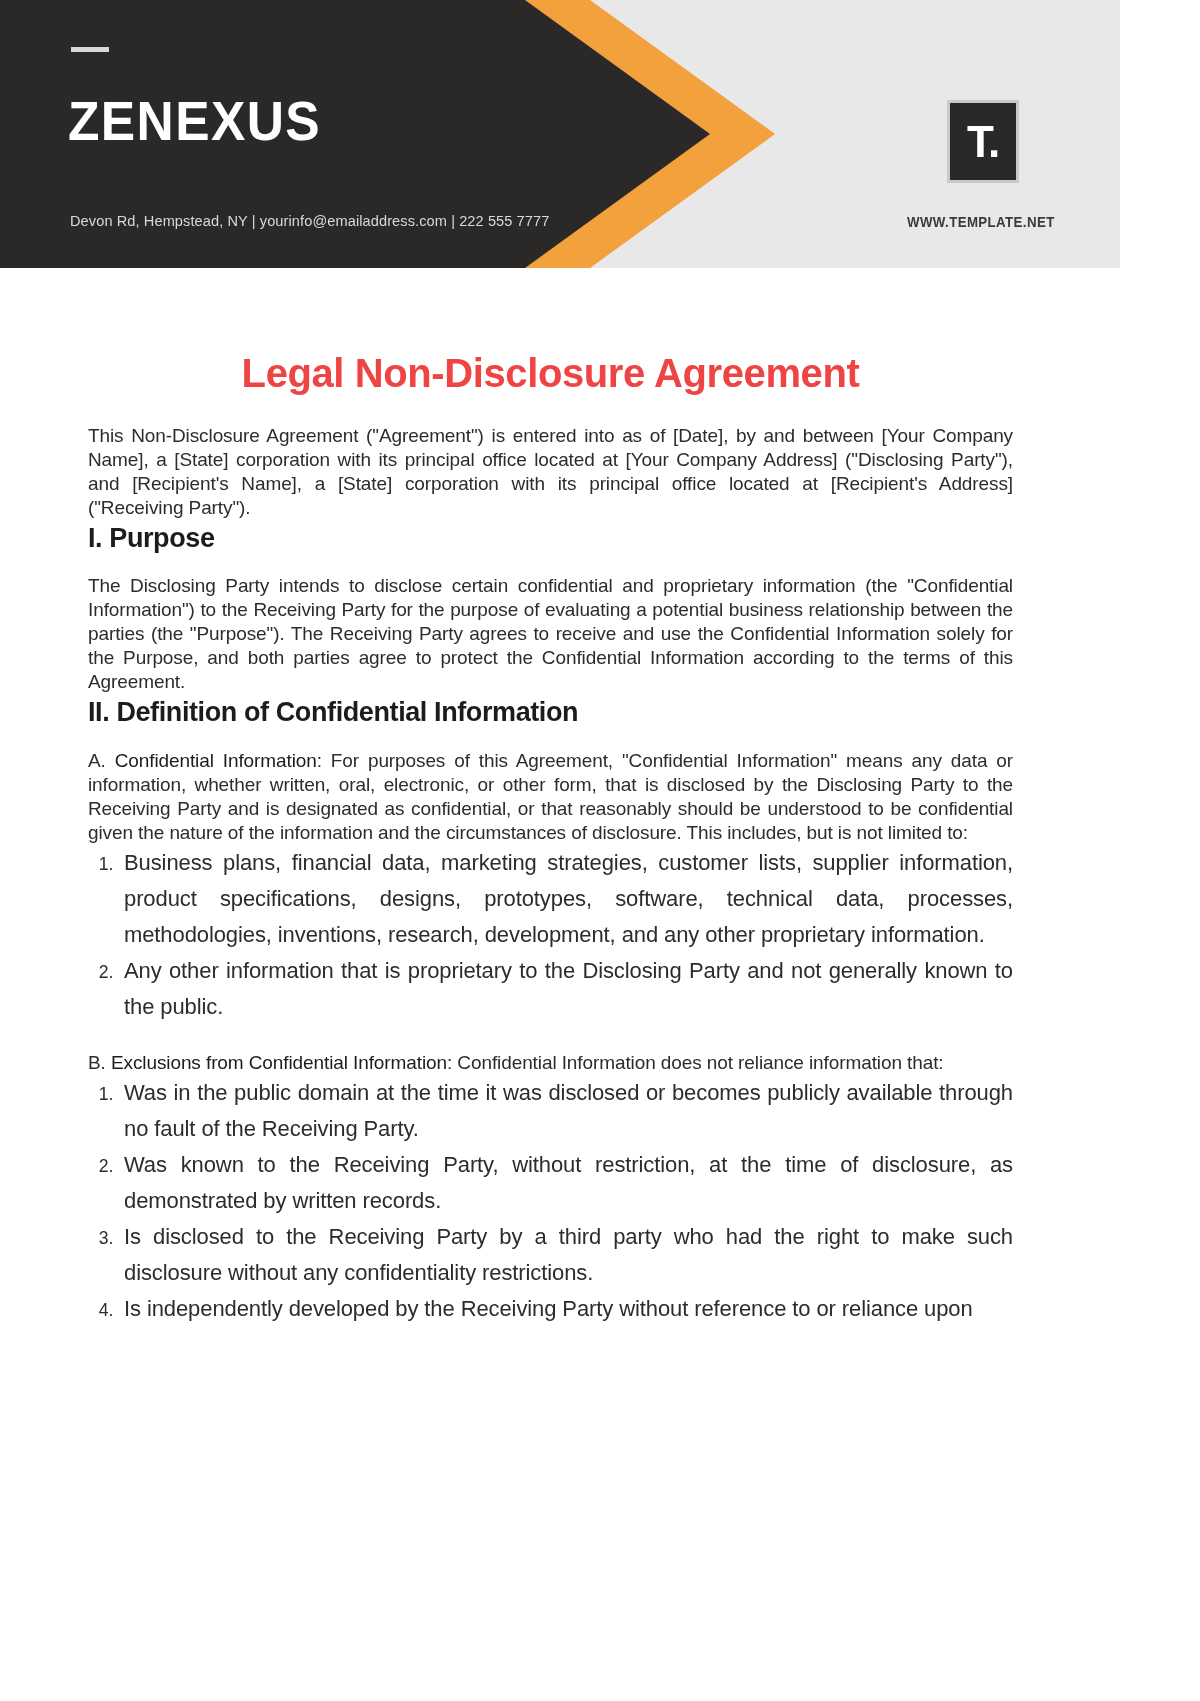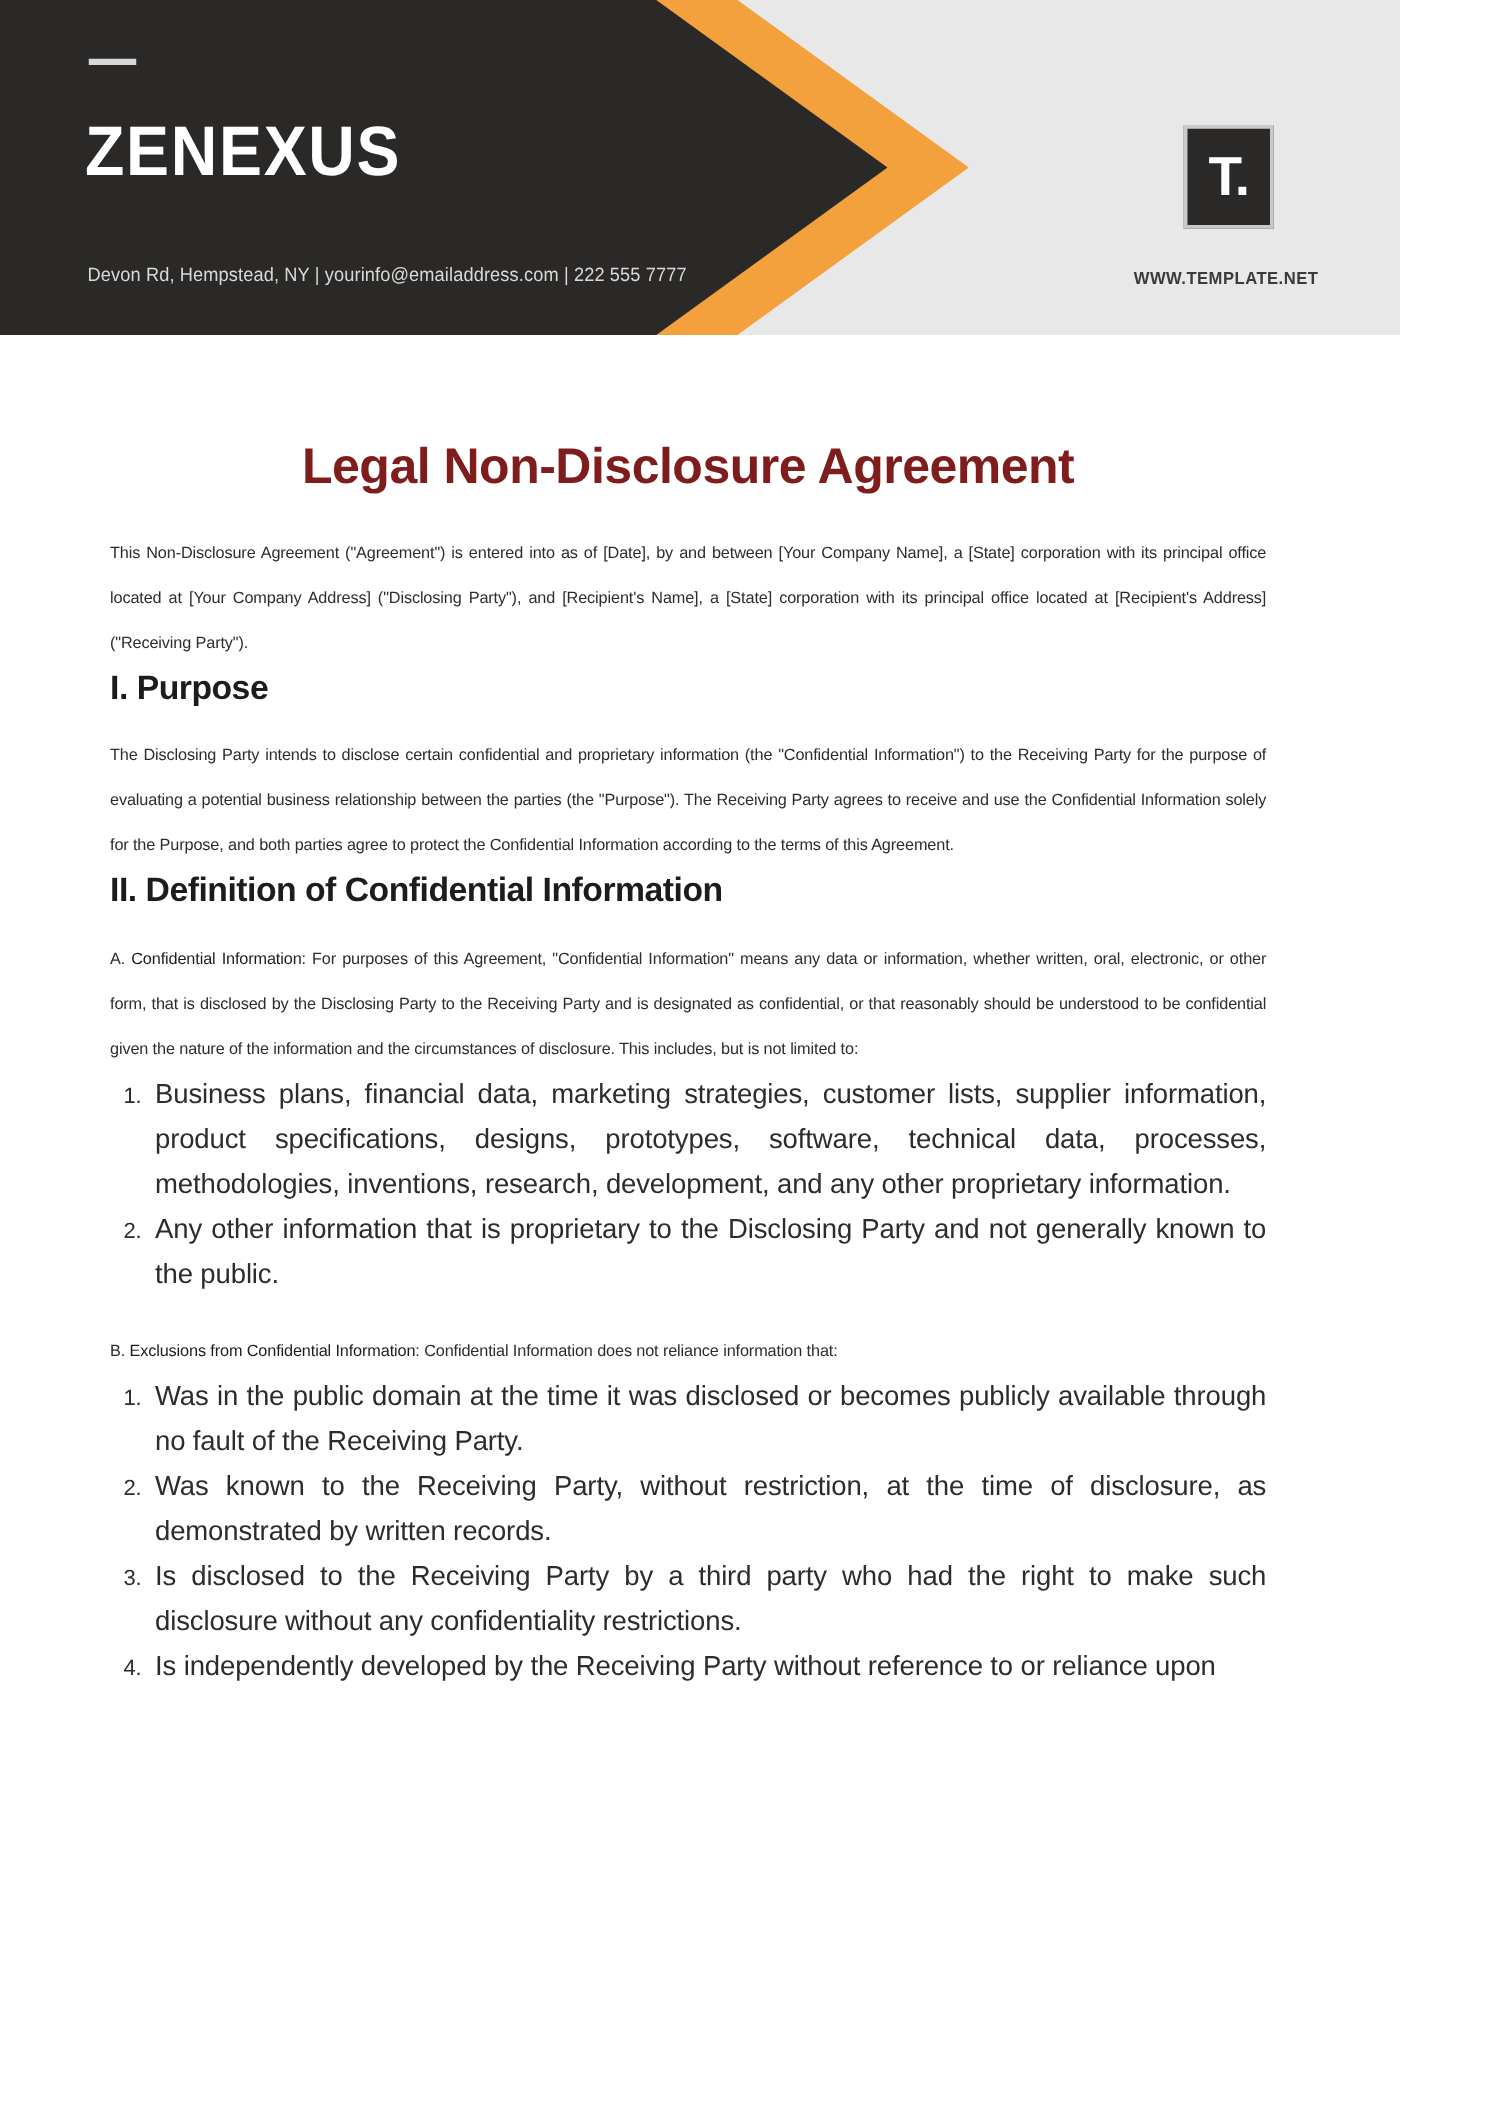"Legal Non-Disclosure Agreement" .doc-title { color: #7f1d1d -> #ef4444 }
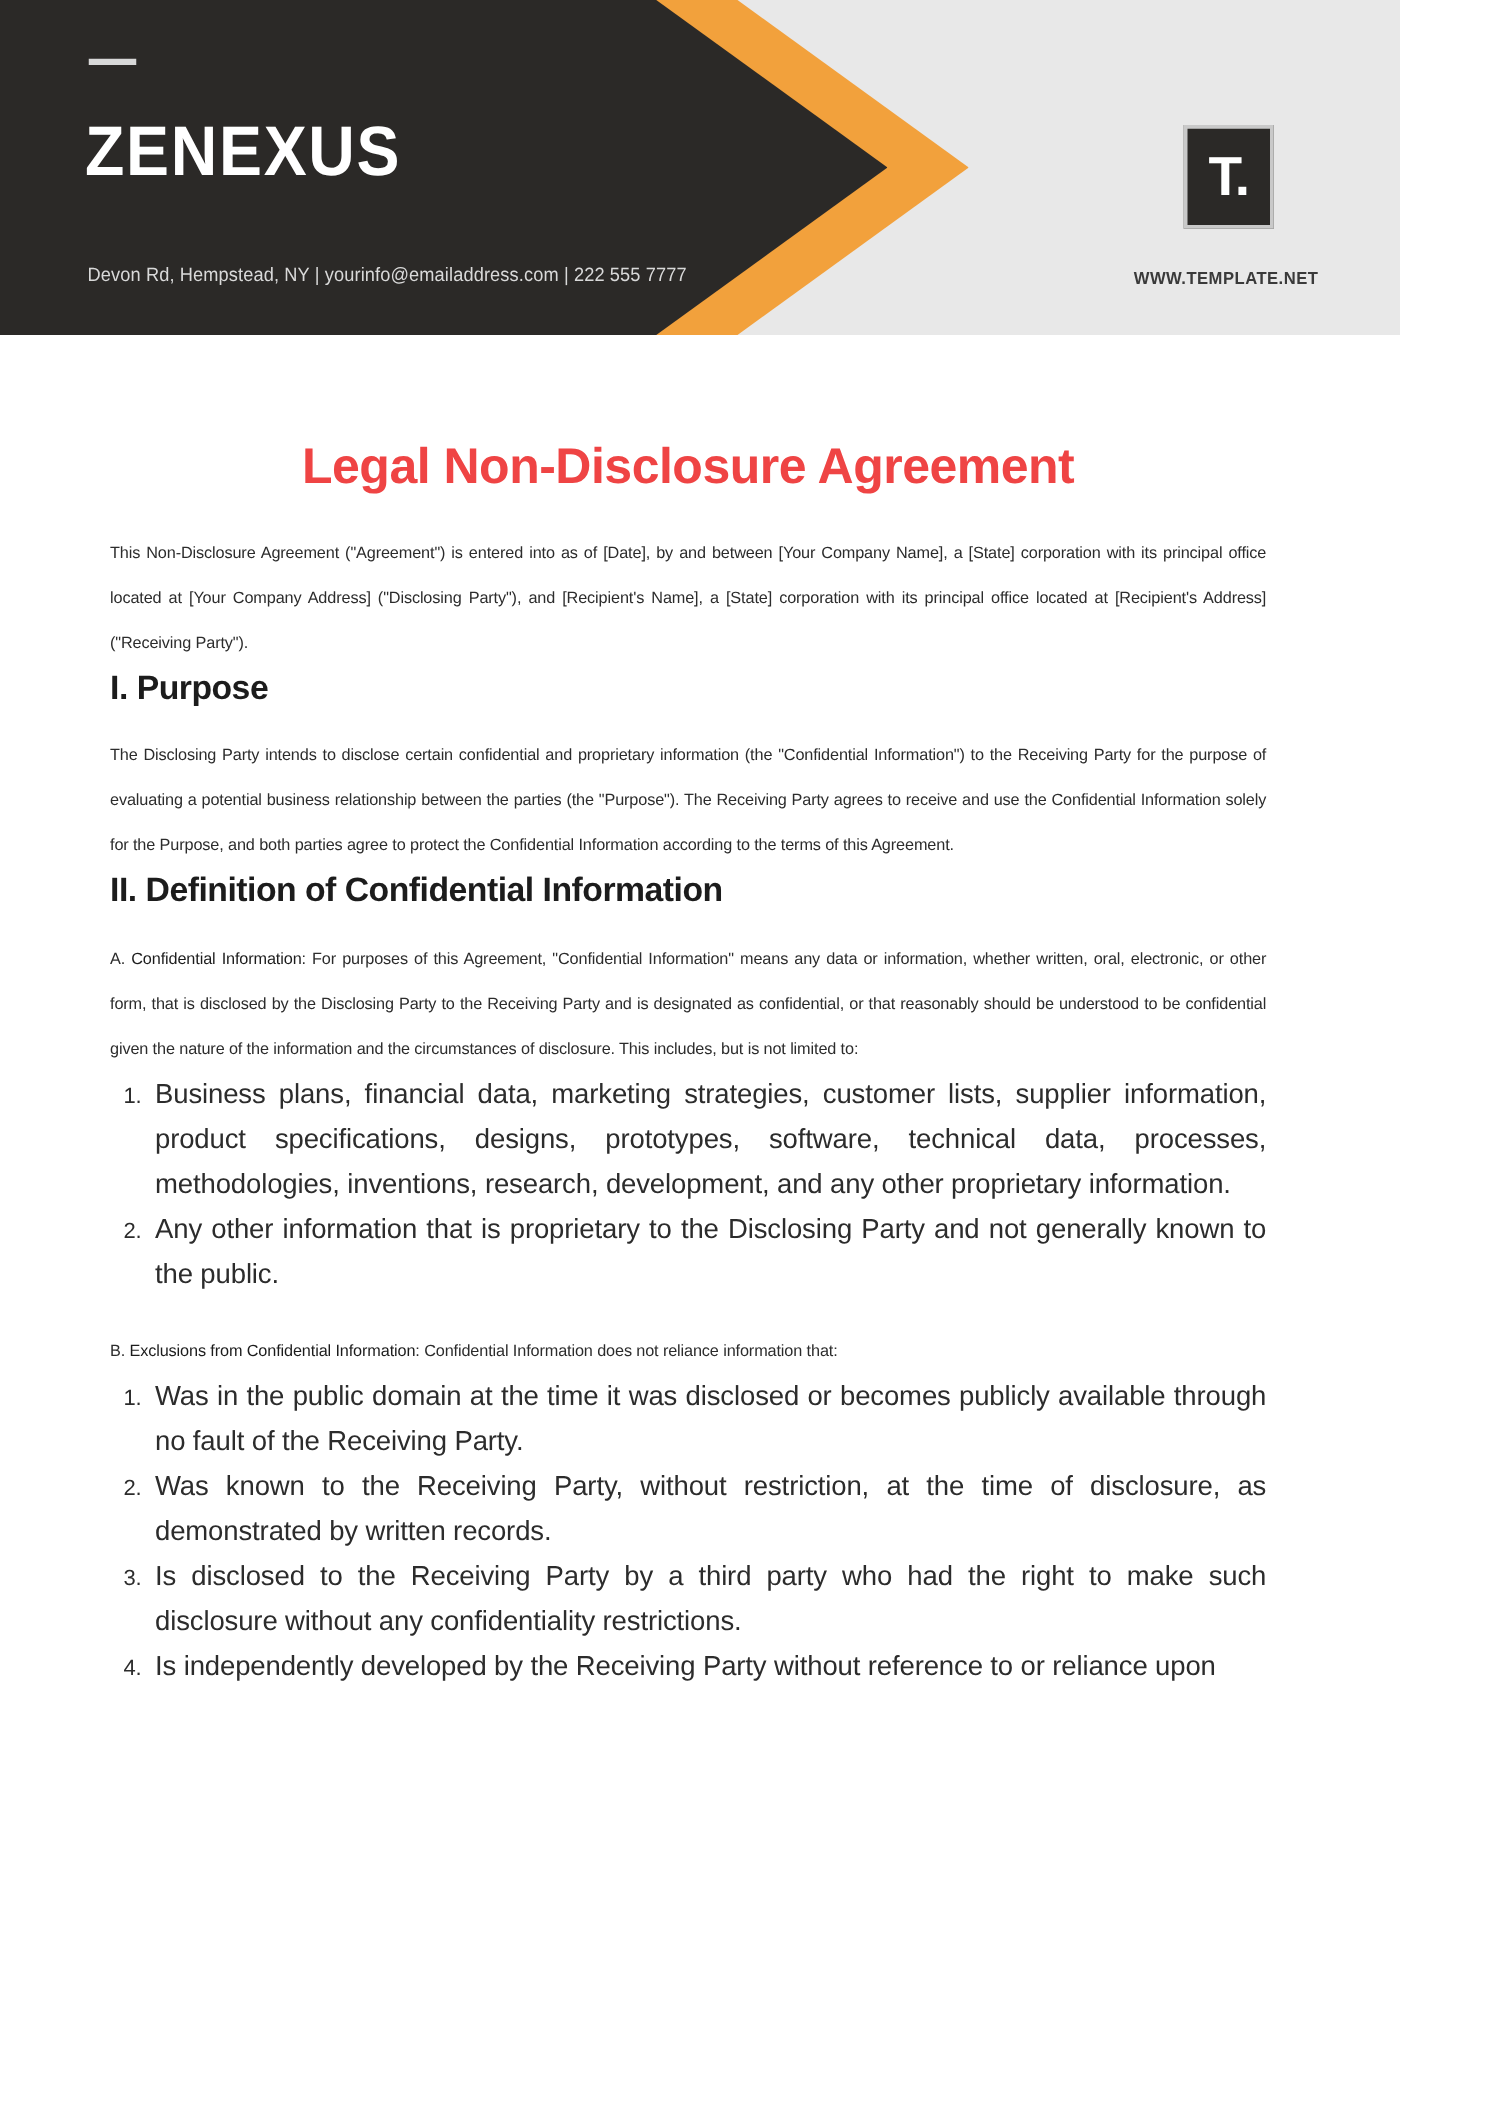"This Non-Disclosure Agreement" p.body-text { font-size: 13px -> 19px; line-height: 36px -> 24px }
